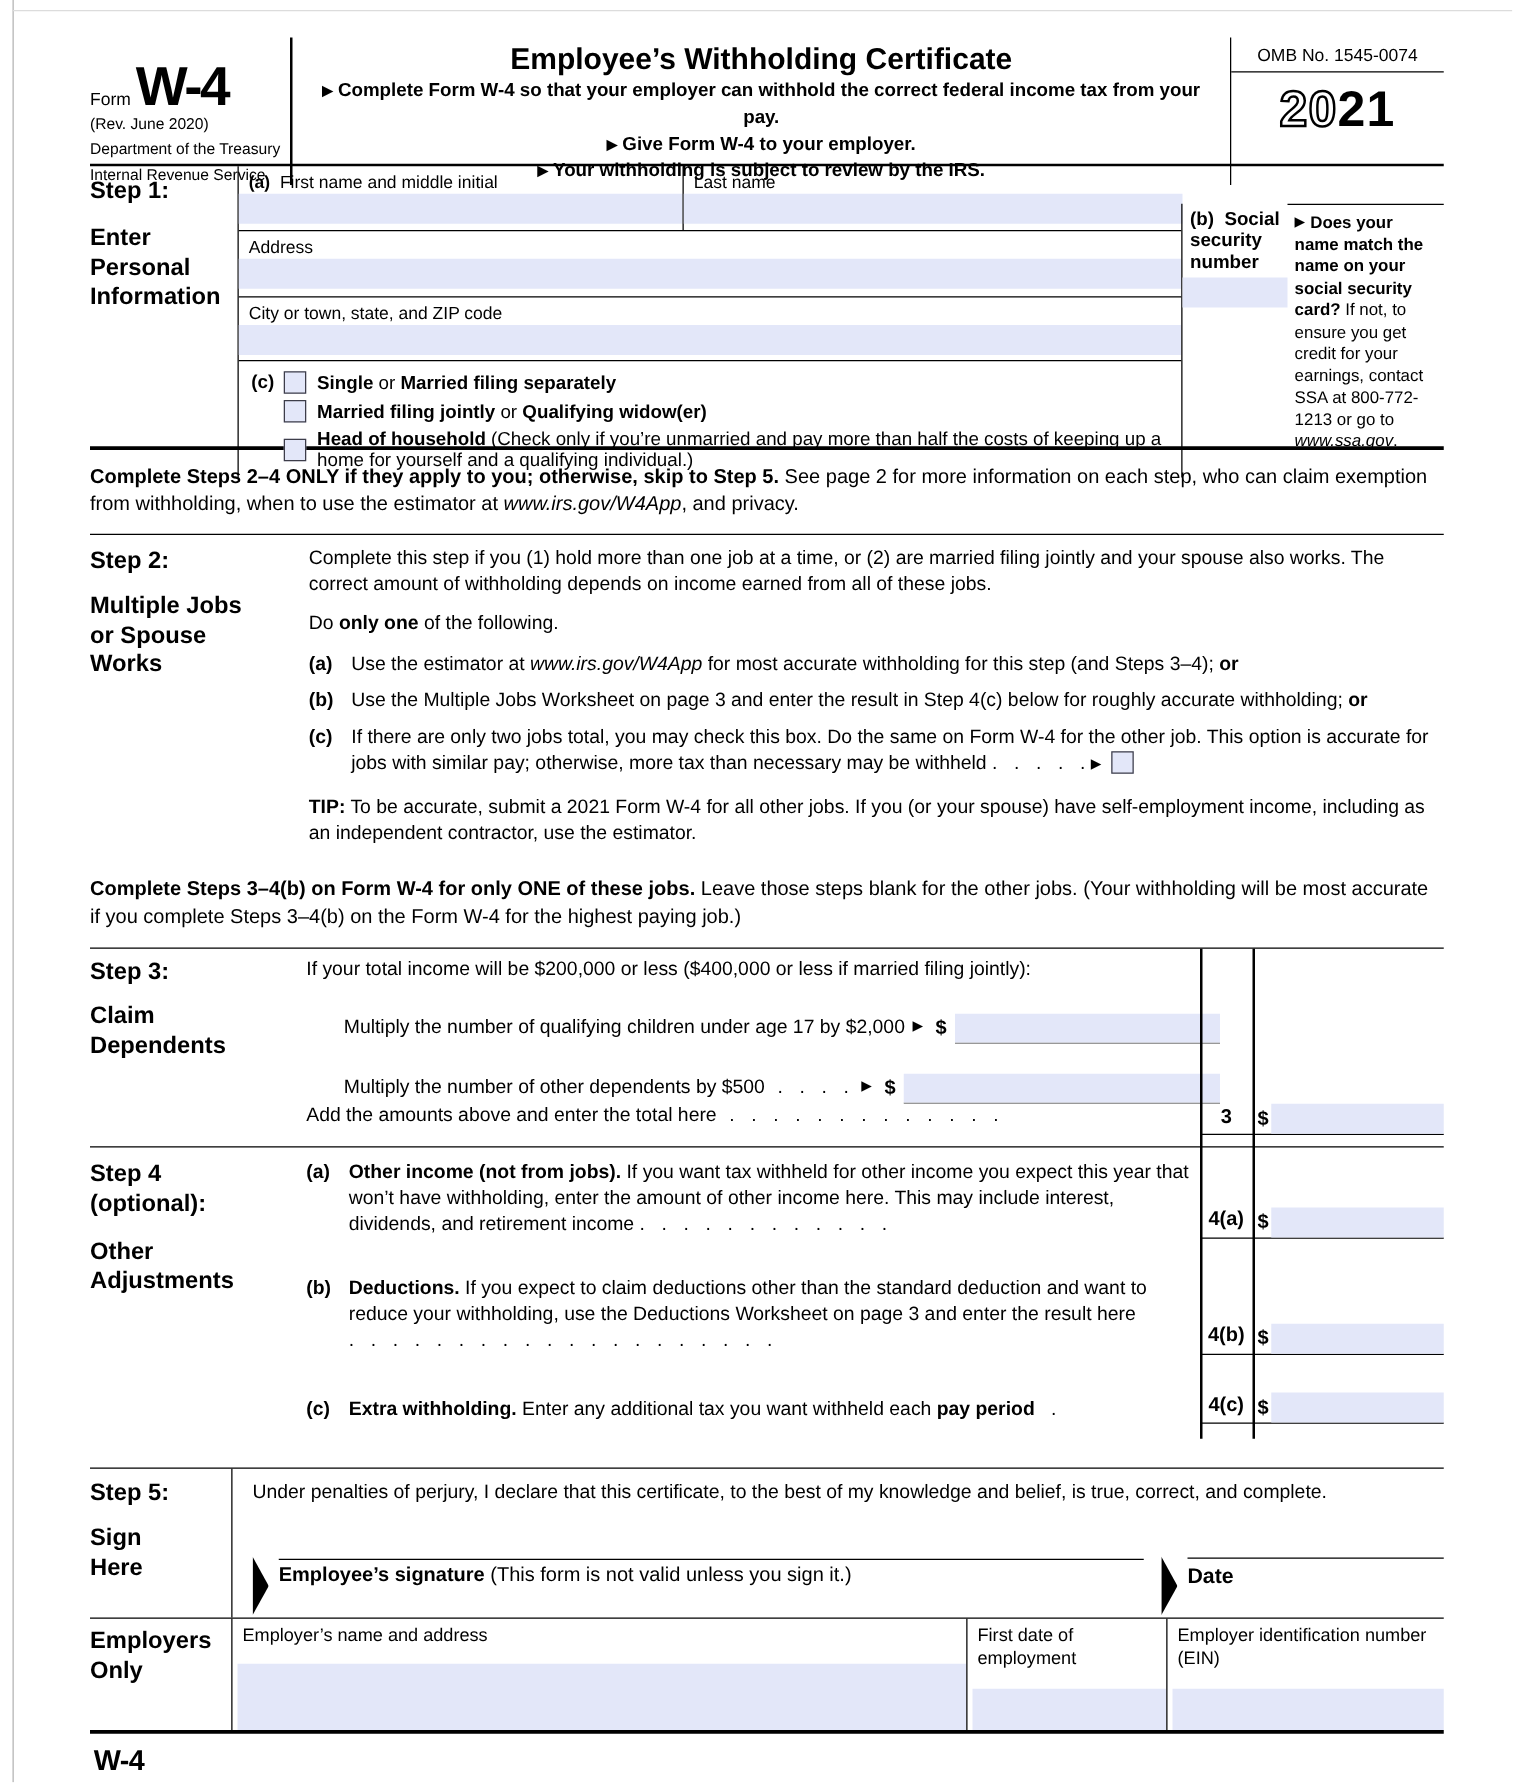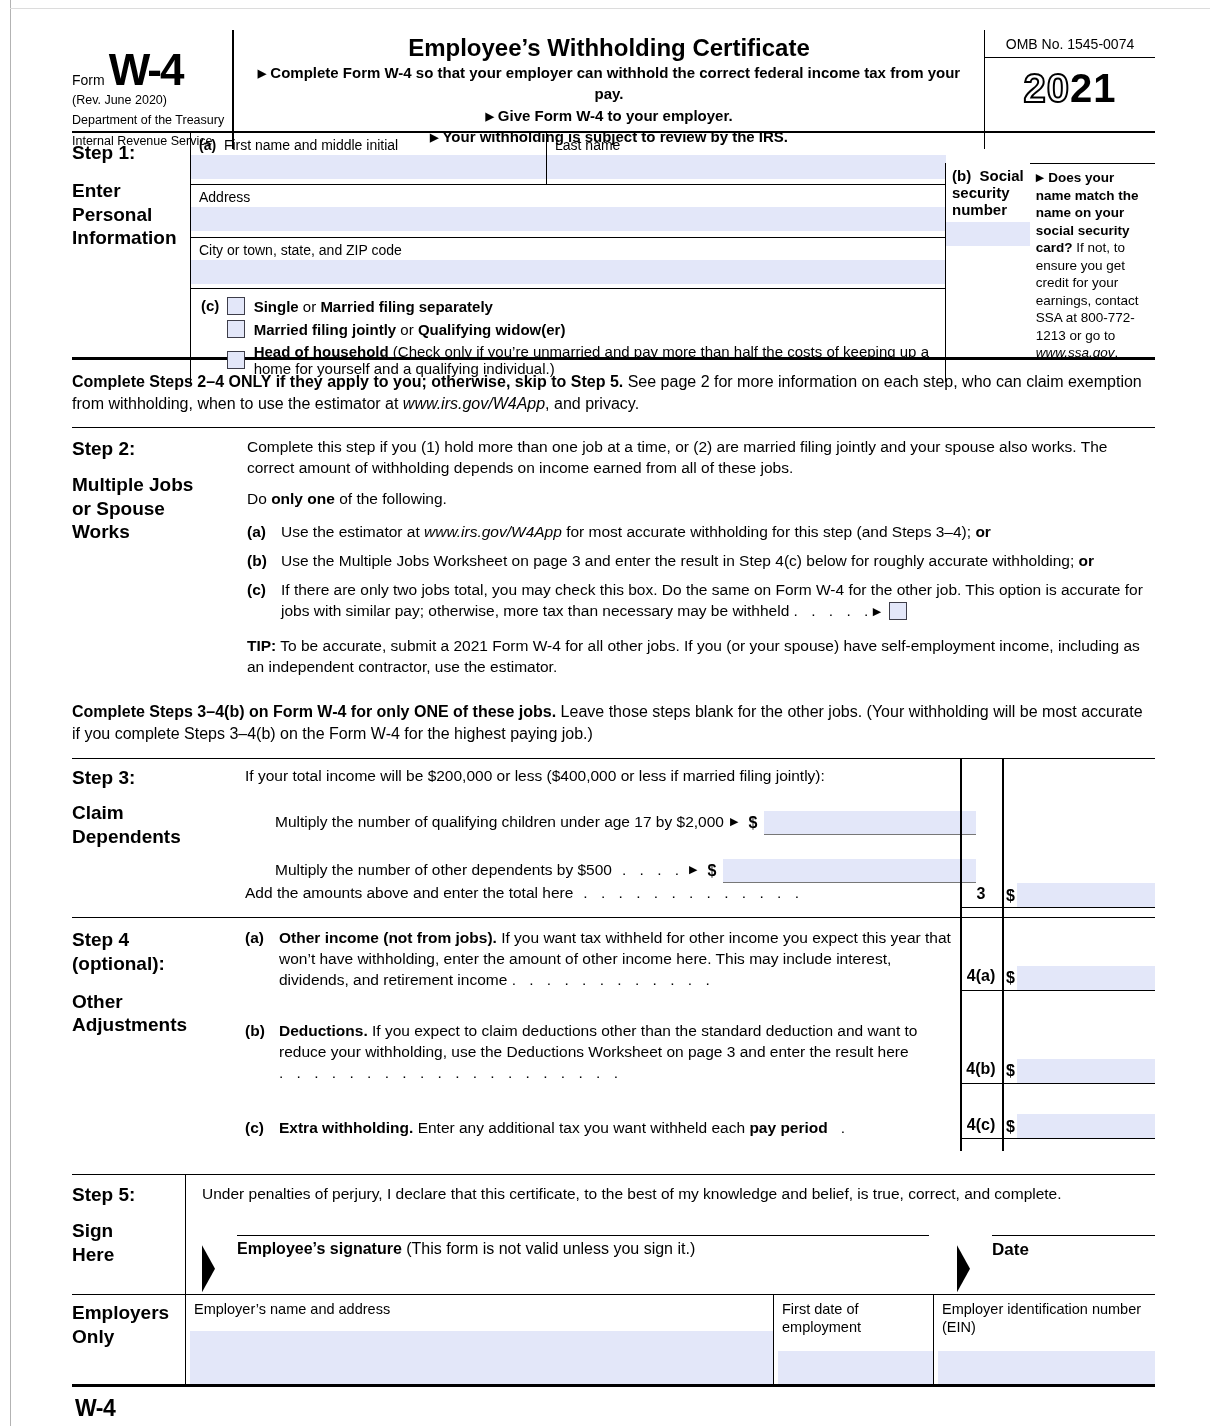"Employee’s signature (This form is" .sig-row { align-items: flex-start -> center; gap: 14px -> none }
